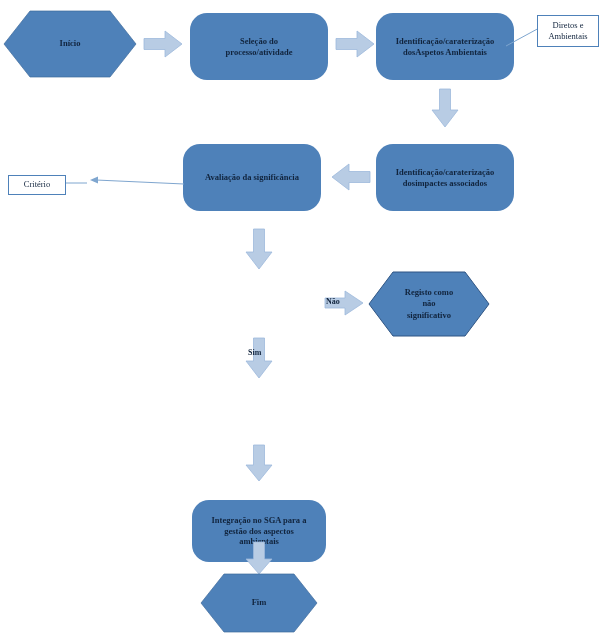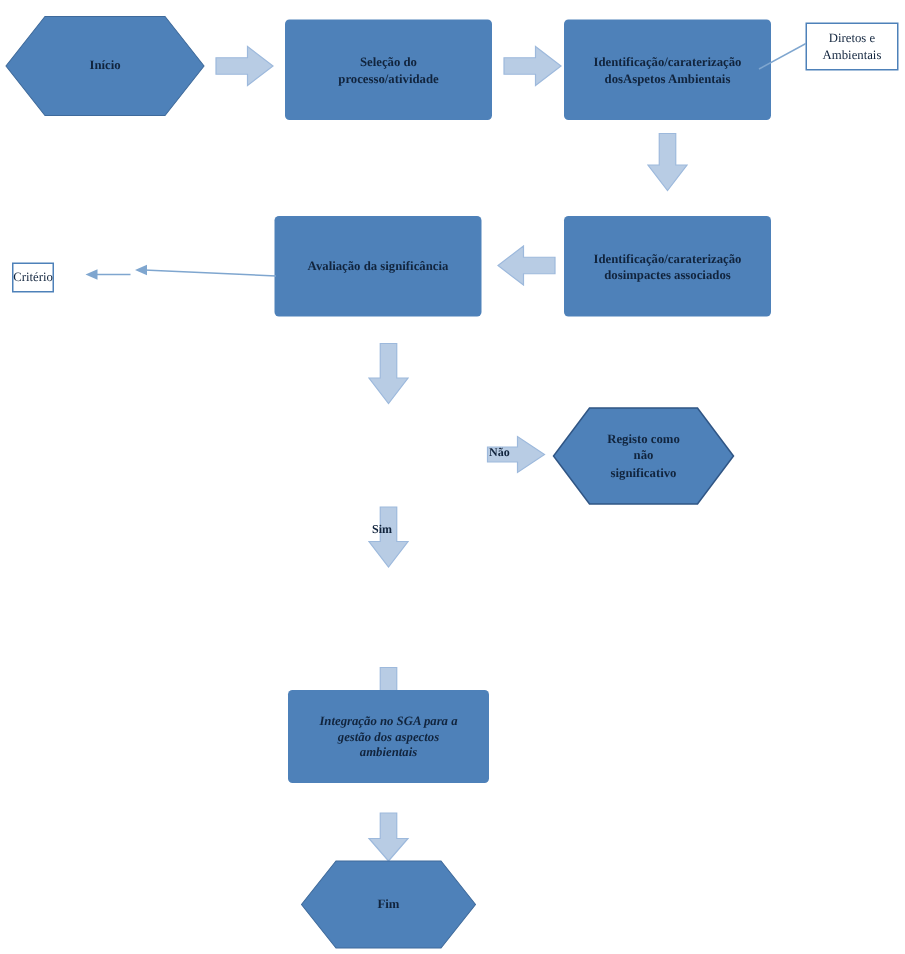"Seleção do" .proc { border-radius: 3px -> 17px }
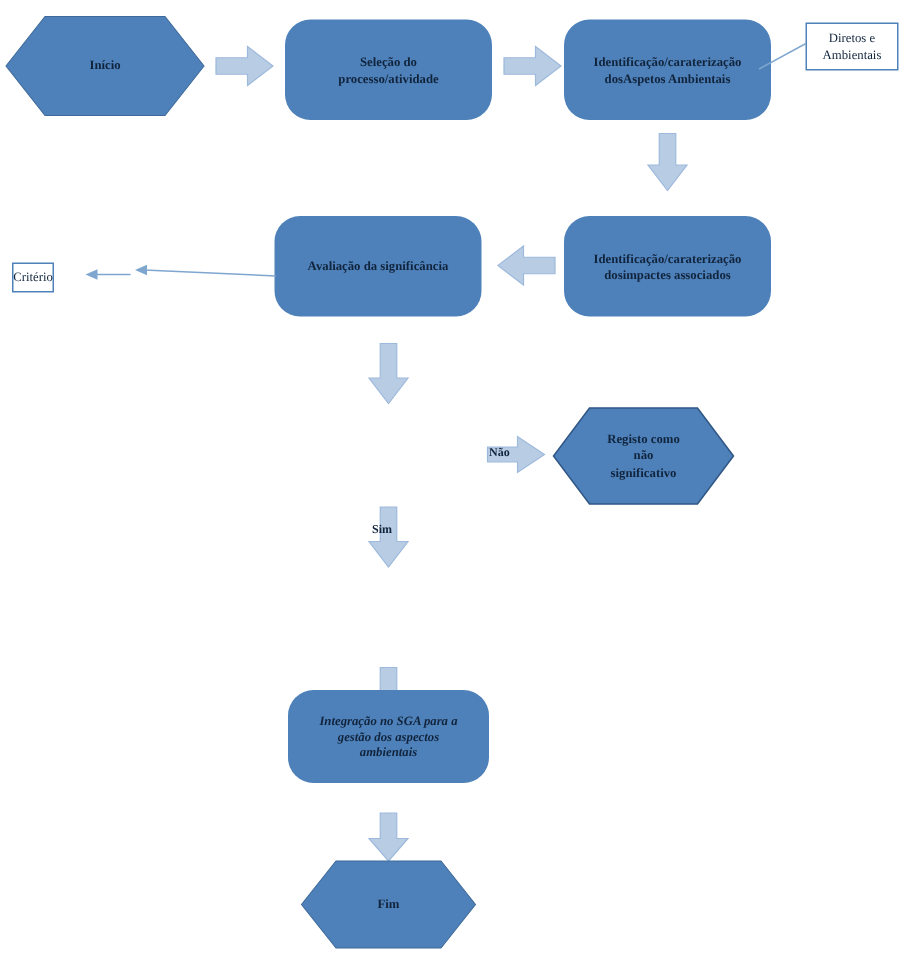"Critério" div.callout { width: 28px -> 58px }
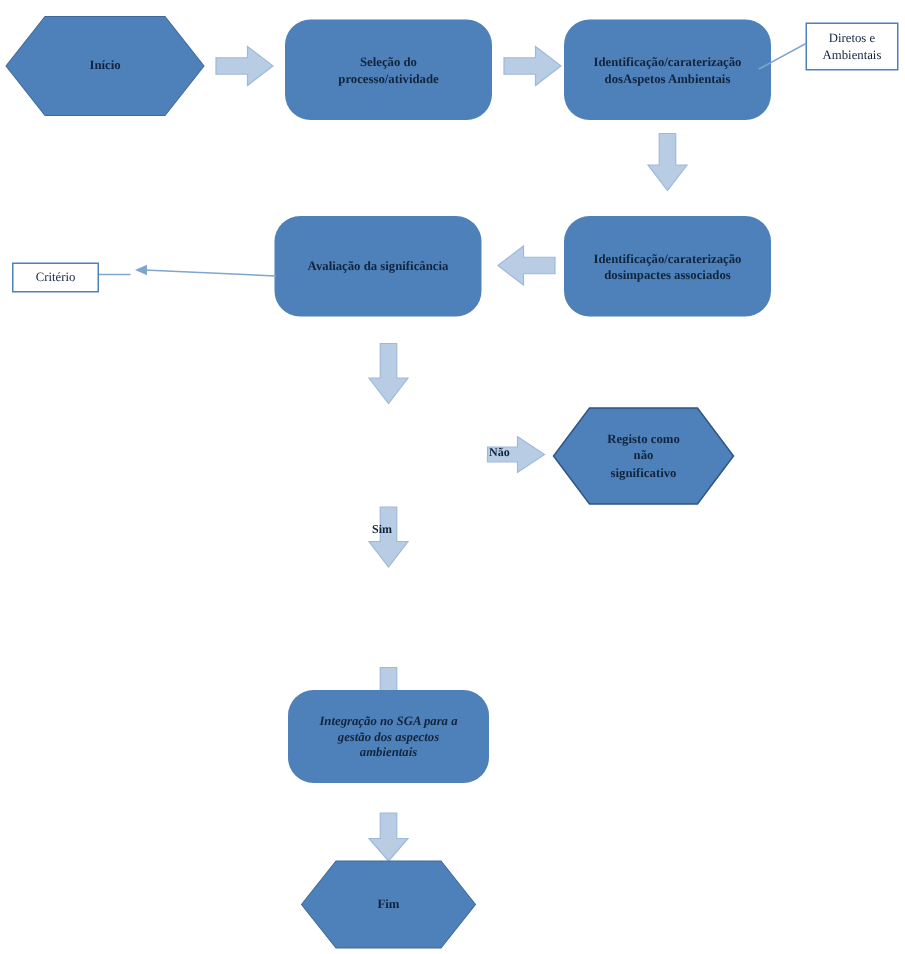"Integração no SGA para a" div.node { font-style: italic -> none; top: 460px -> 500px }
